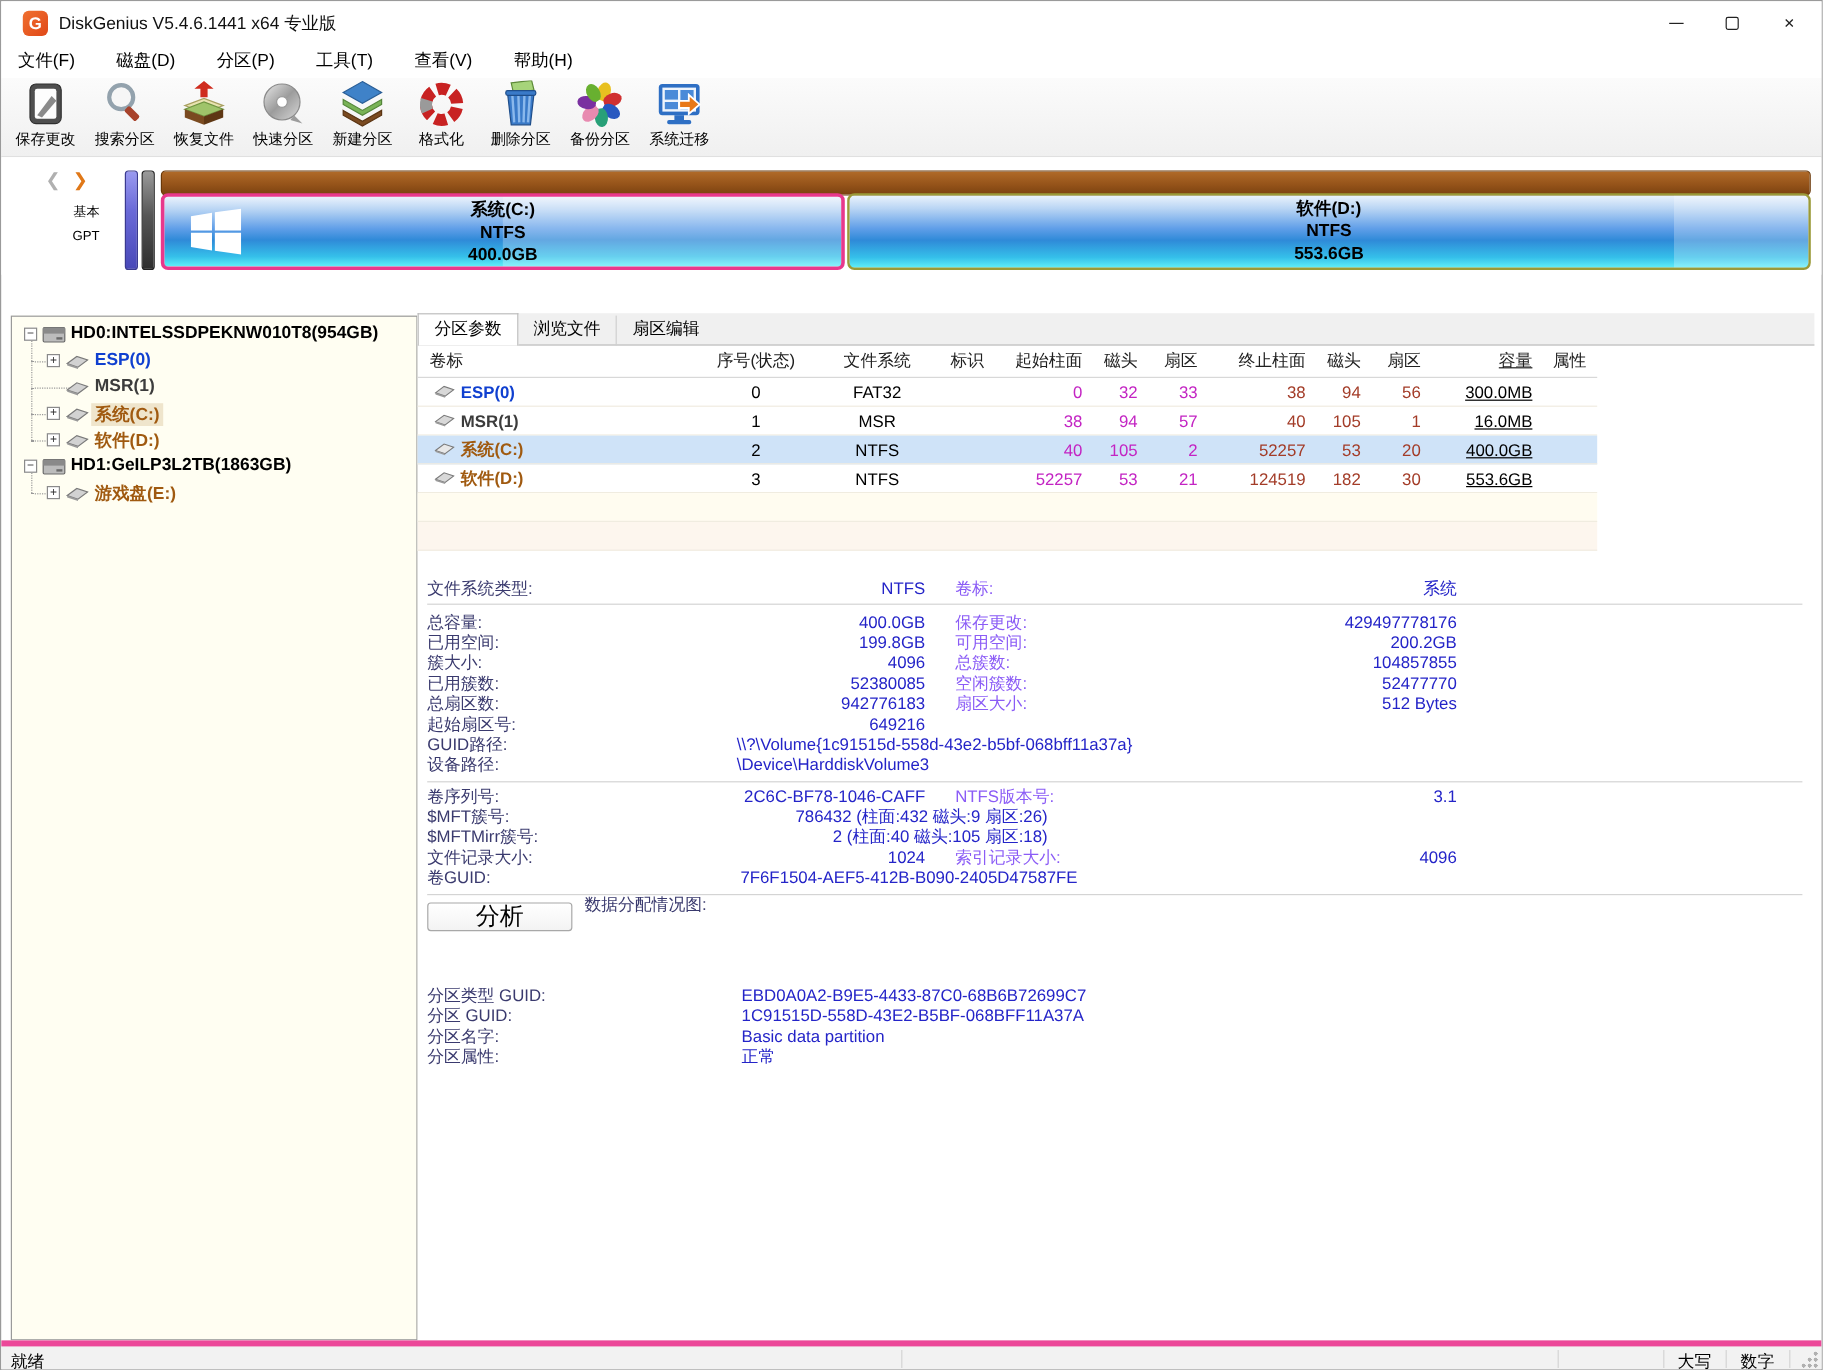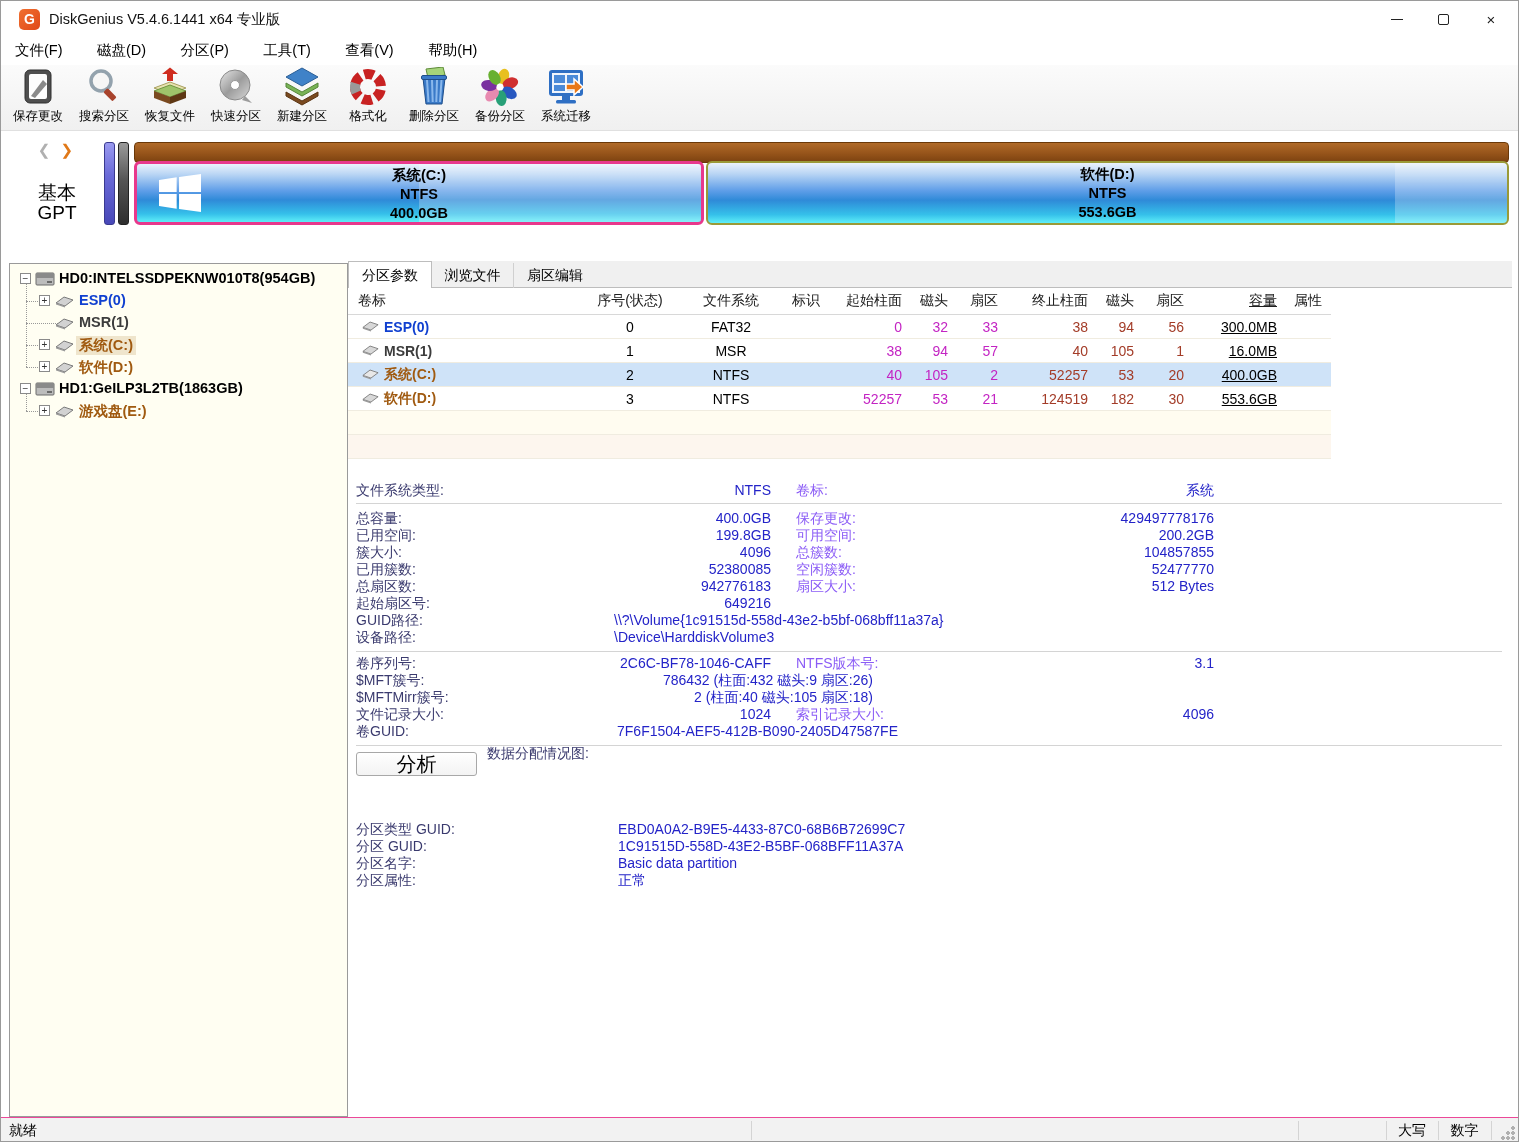"基本" .disk-type { font-size: 19px -> 11px; margin-top: 24px -> 8px; text-align: none -> right }
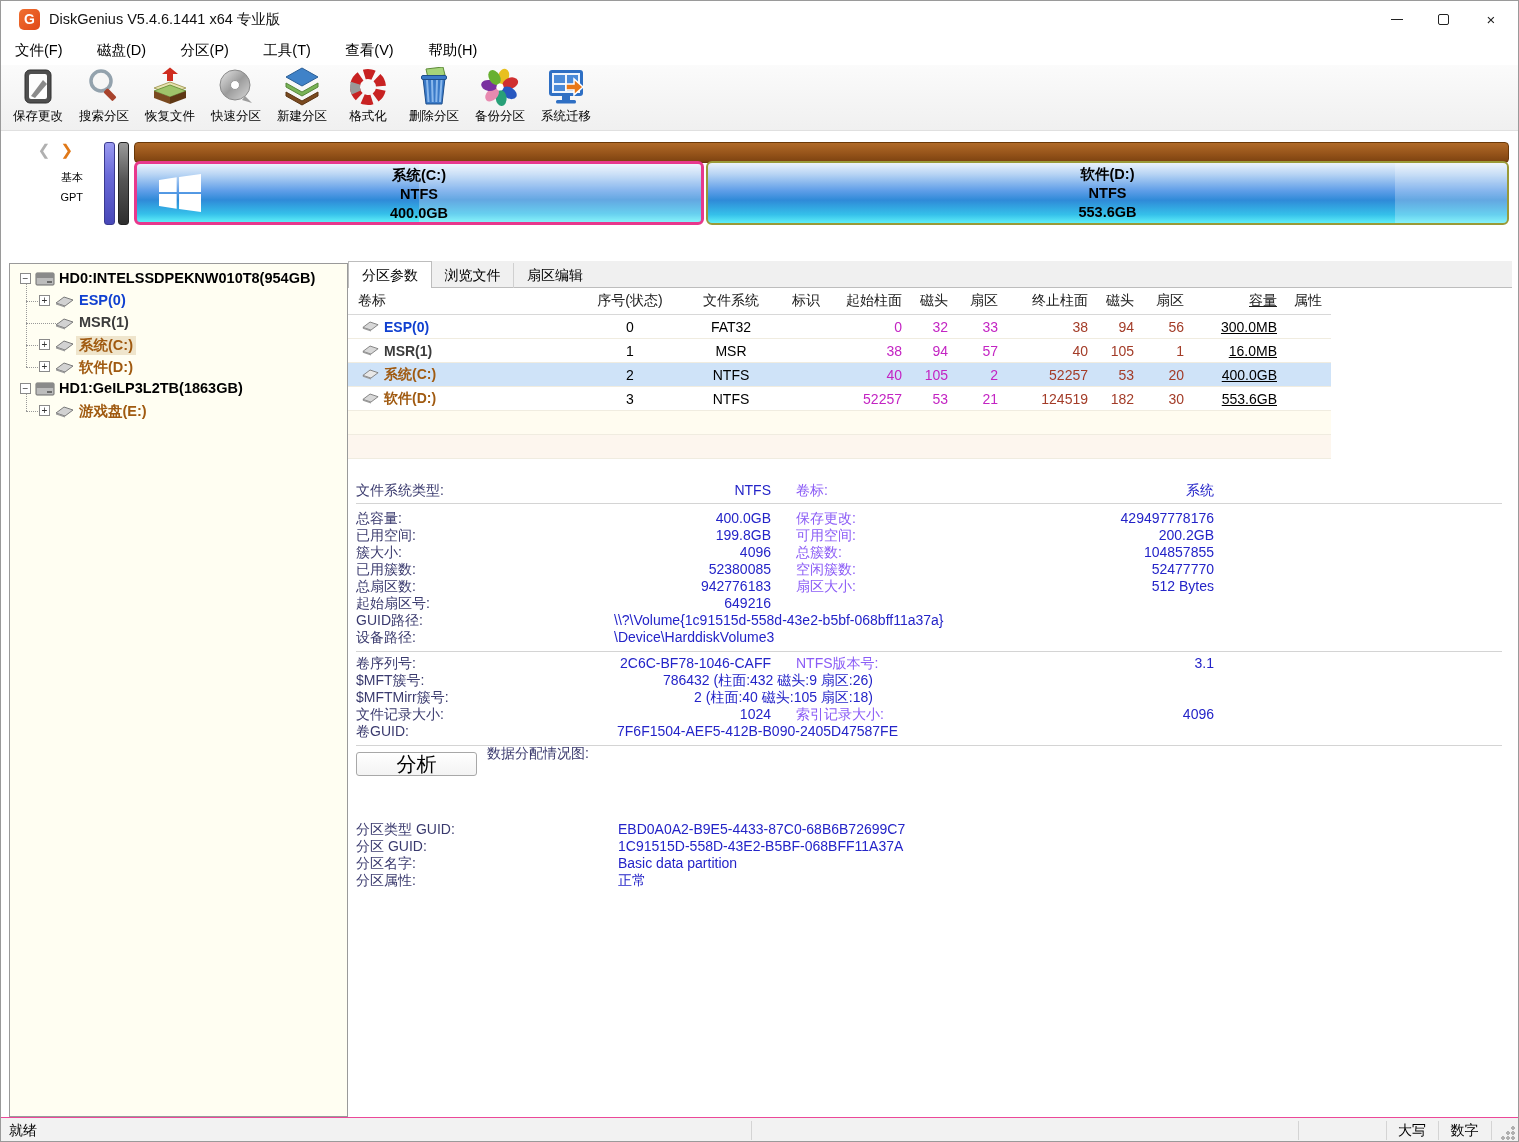"分区参数" .tab { font-family: none -> Liberation Serif, serif }
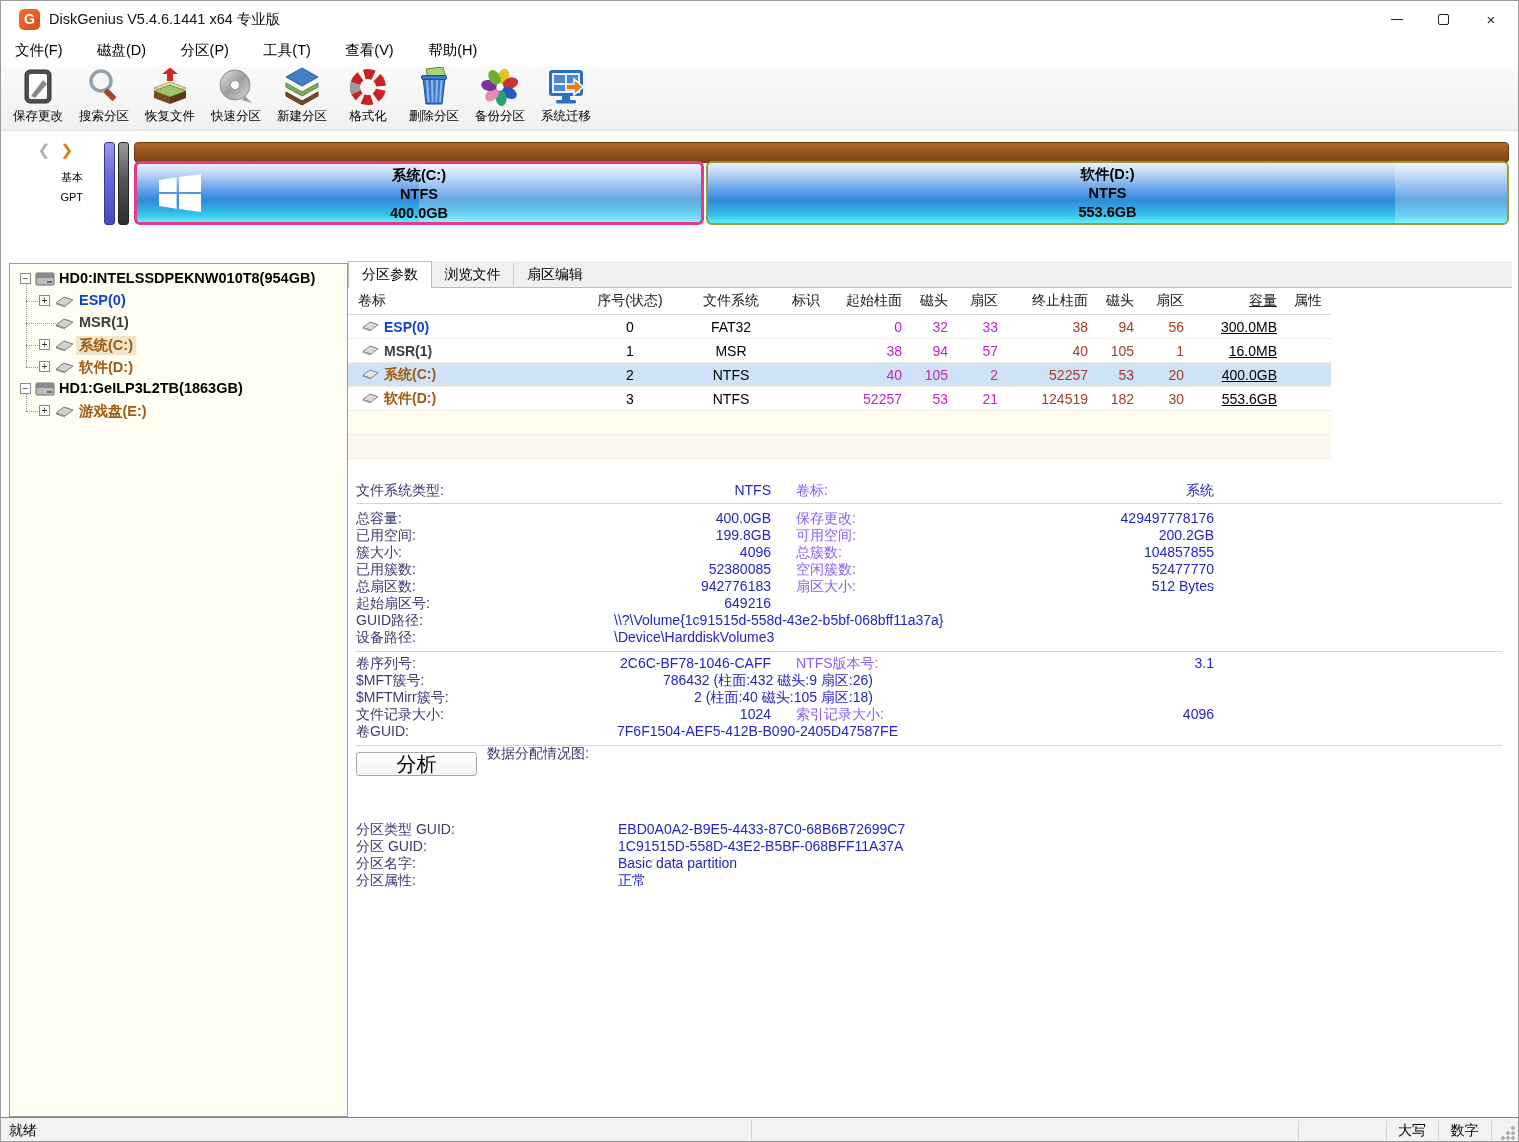"就绪" .statusbar { border-top: 1px solid #ec4899 -> 5px solid #ec4899 }
